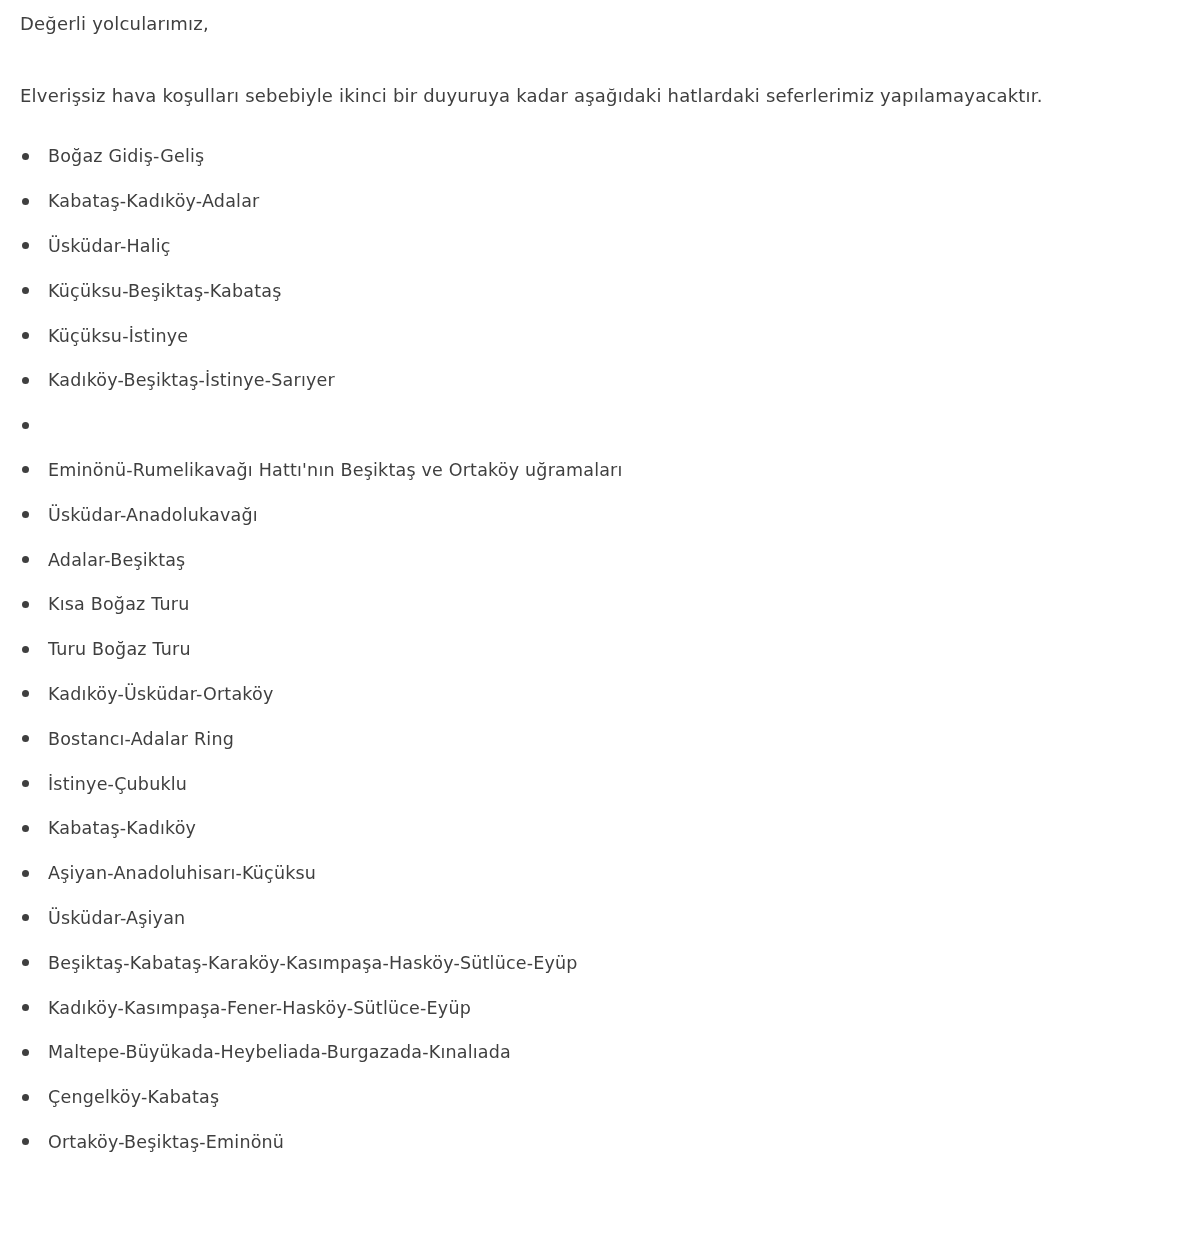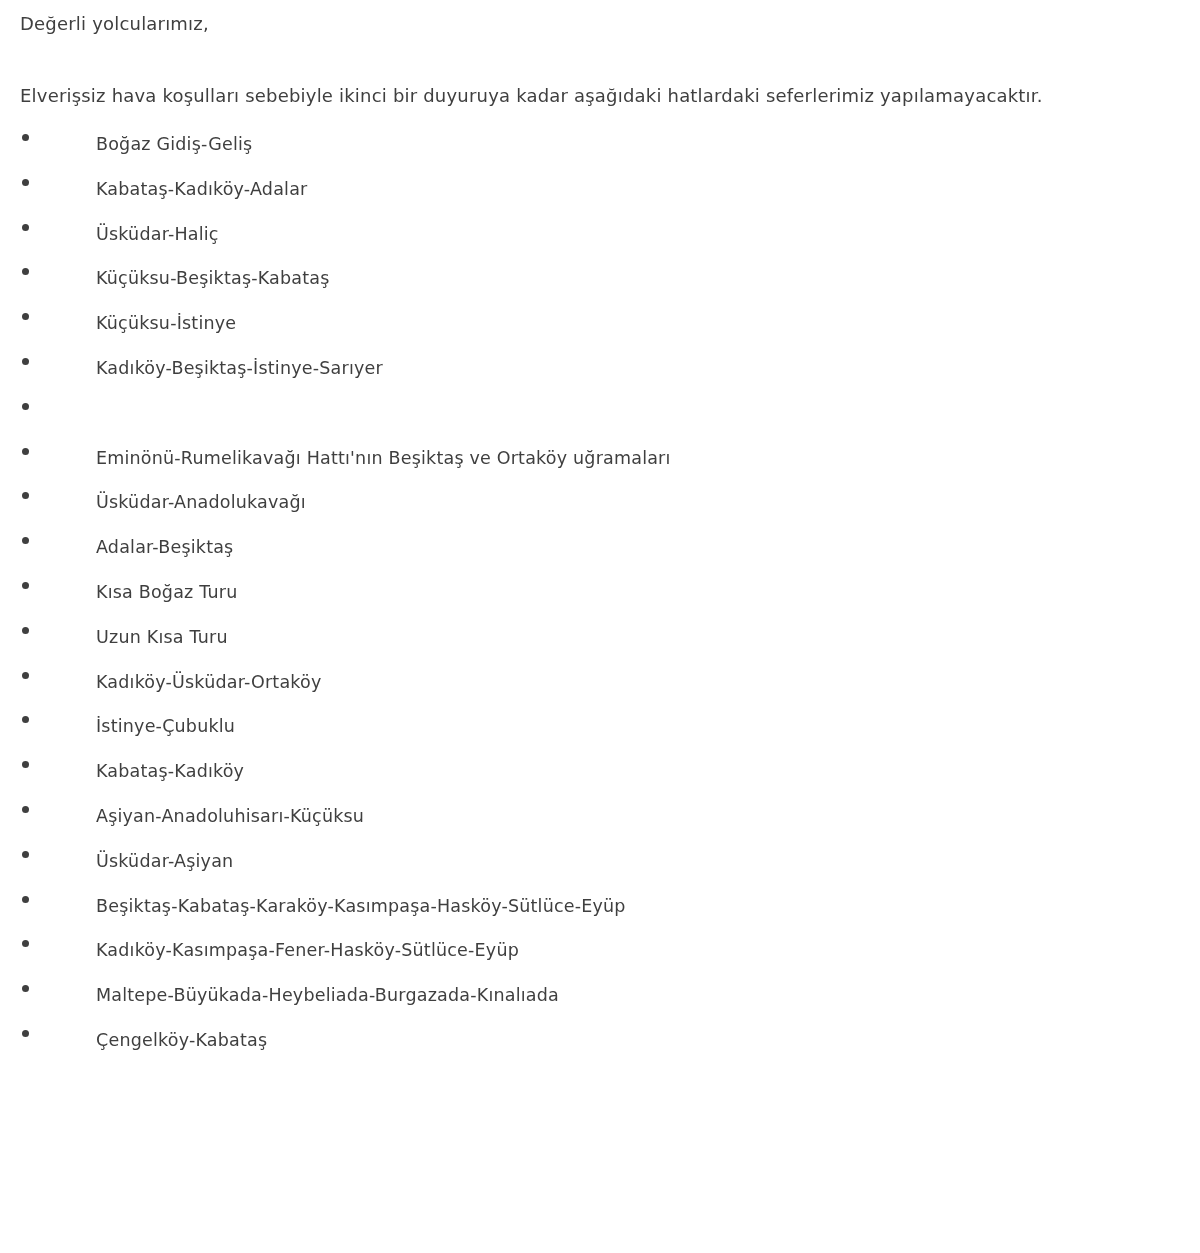"Boğaz Gidiş-Geliş" ul.lines li { align-items: flex-start -> center; gap: 48px -> none }
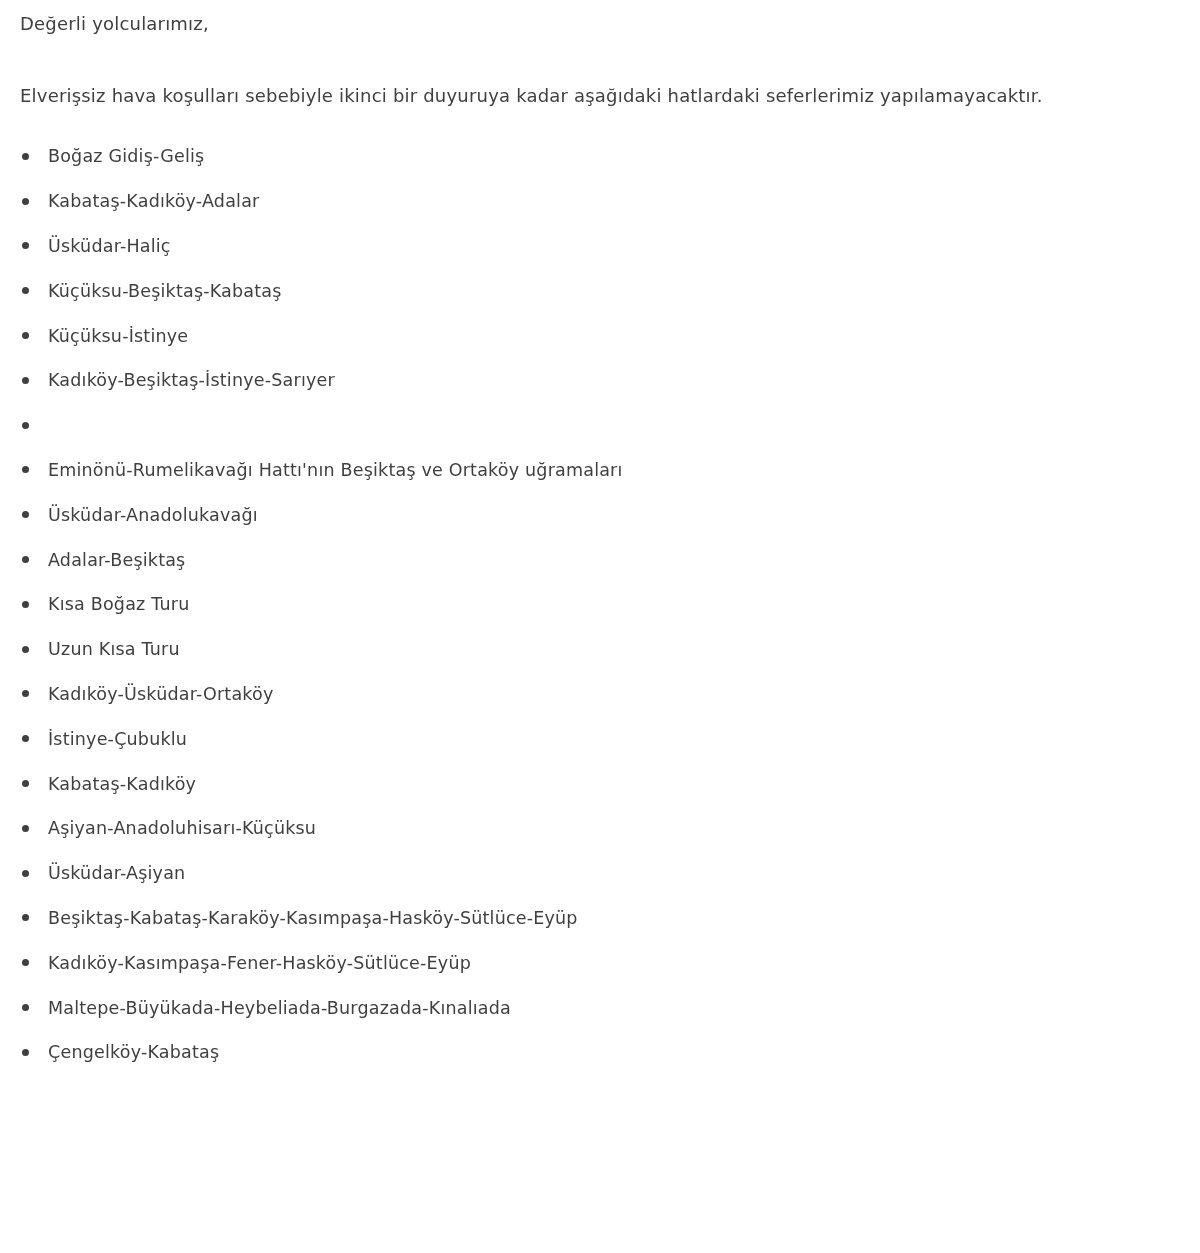"Uzun Kısa Turu" span.line-name { text: Uzun Kısa -> Turu Boğaz }
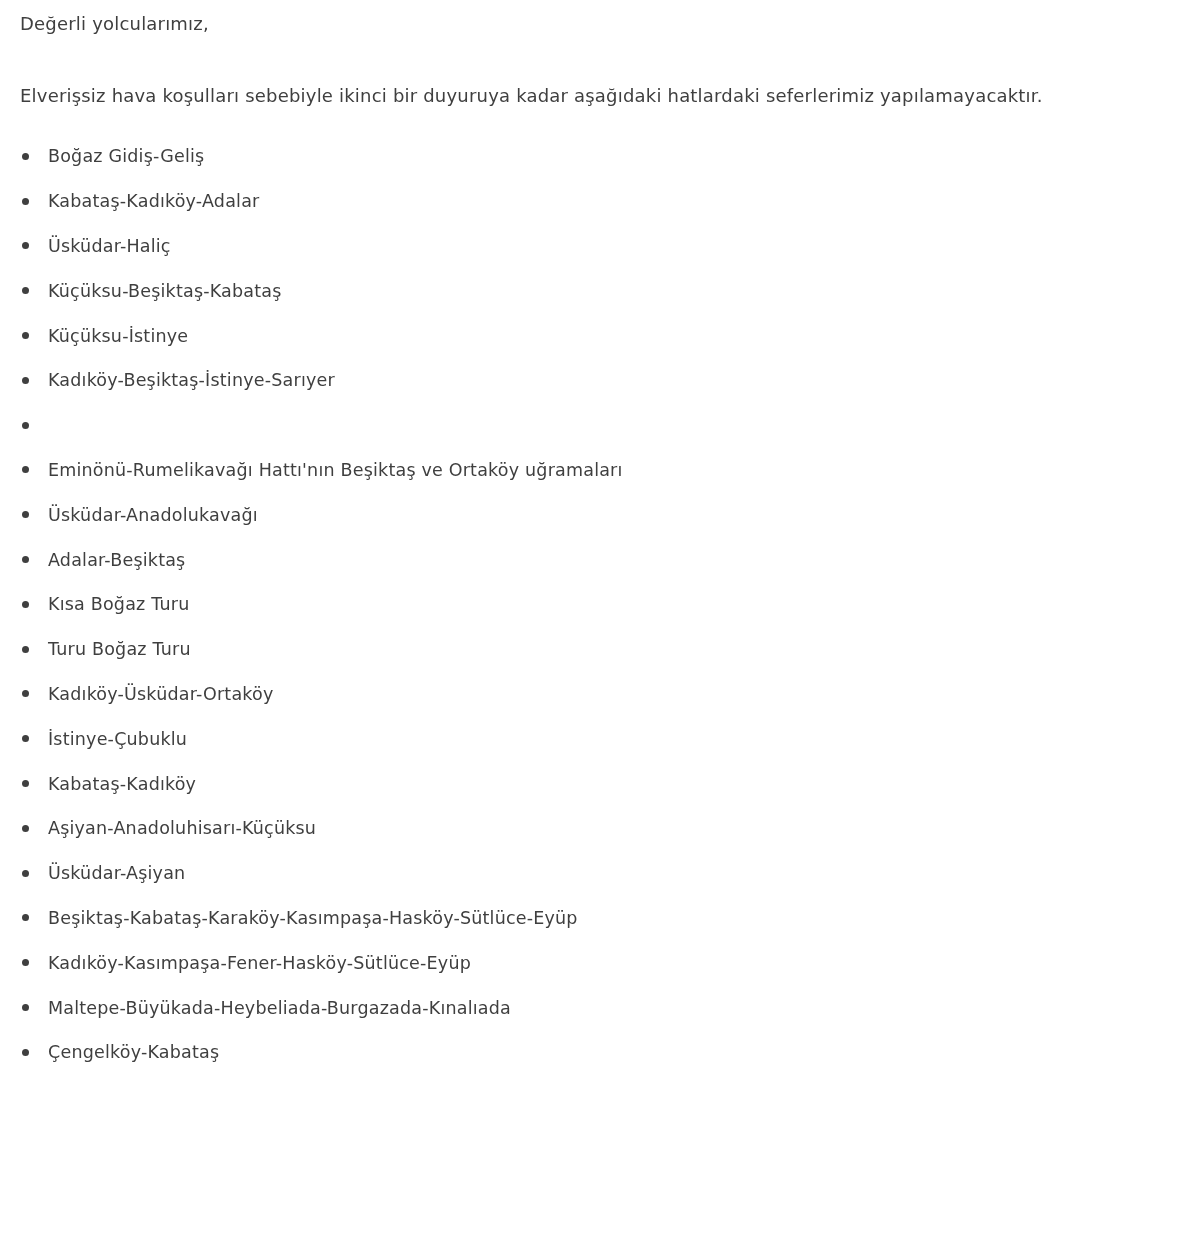"Bostancı-Adalar Ring" li { html: none -> <li> <span></span> <span>Bostancı-Adalar Ring</span> </li> }
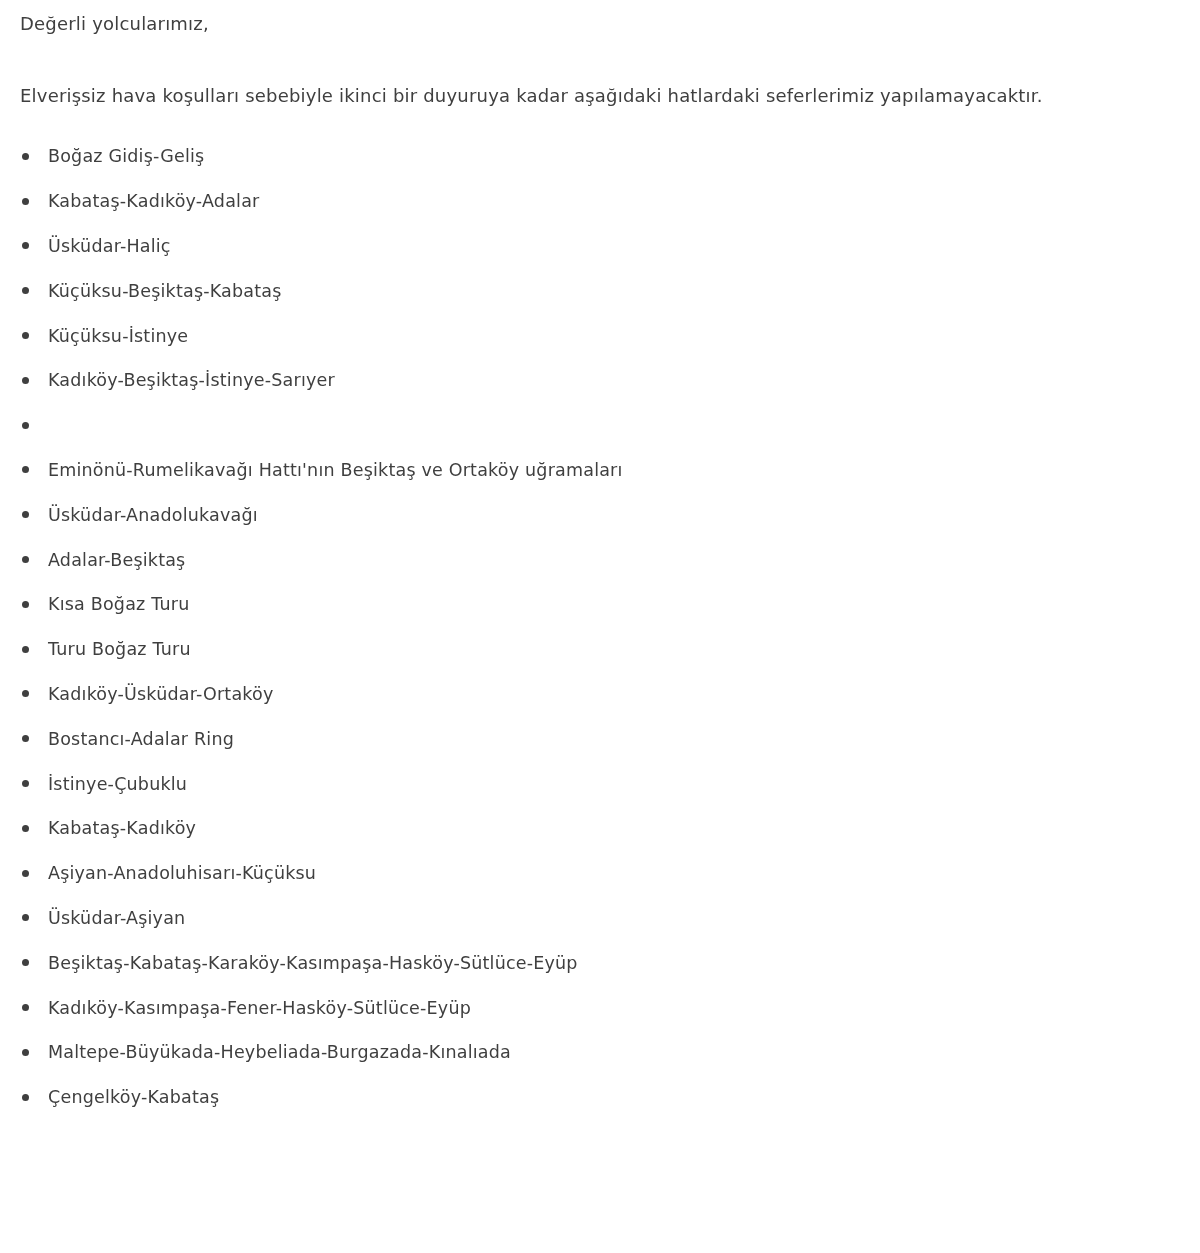"Ortaköy-Beşiktaş-Eminönü" li { html: none -> <li> <span></span> <span>Ortaköy-Beşiktaş-Eminönü</span> </li> }
